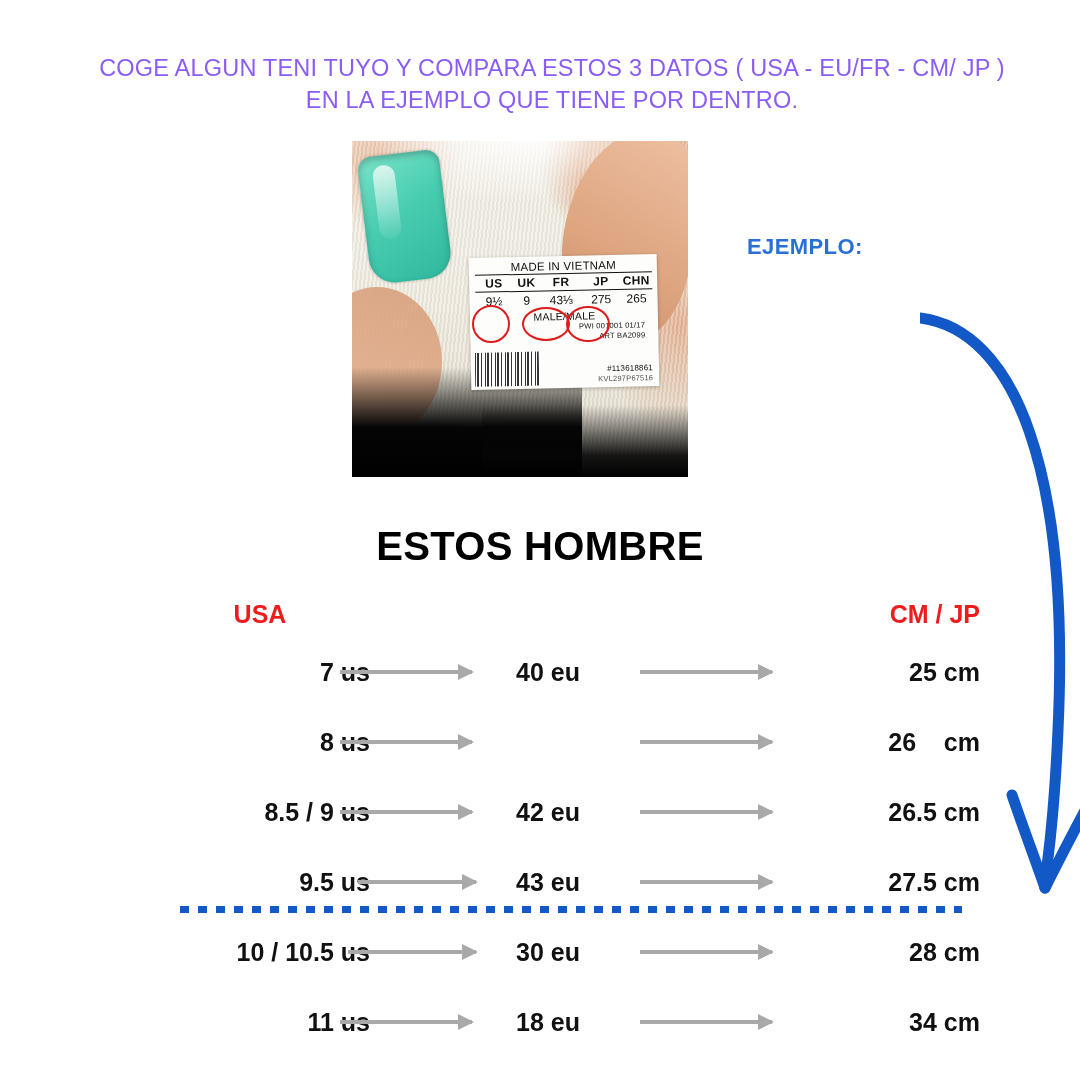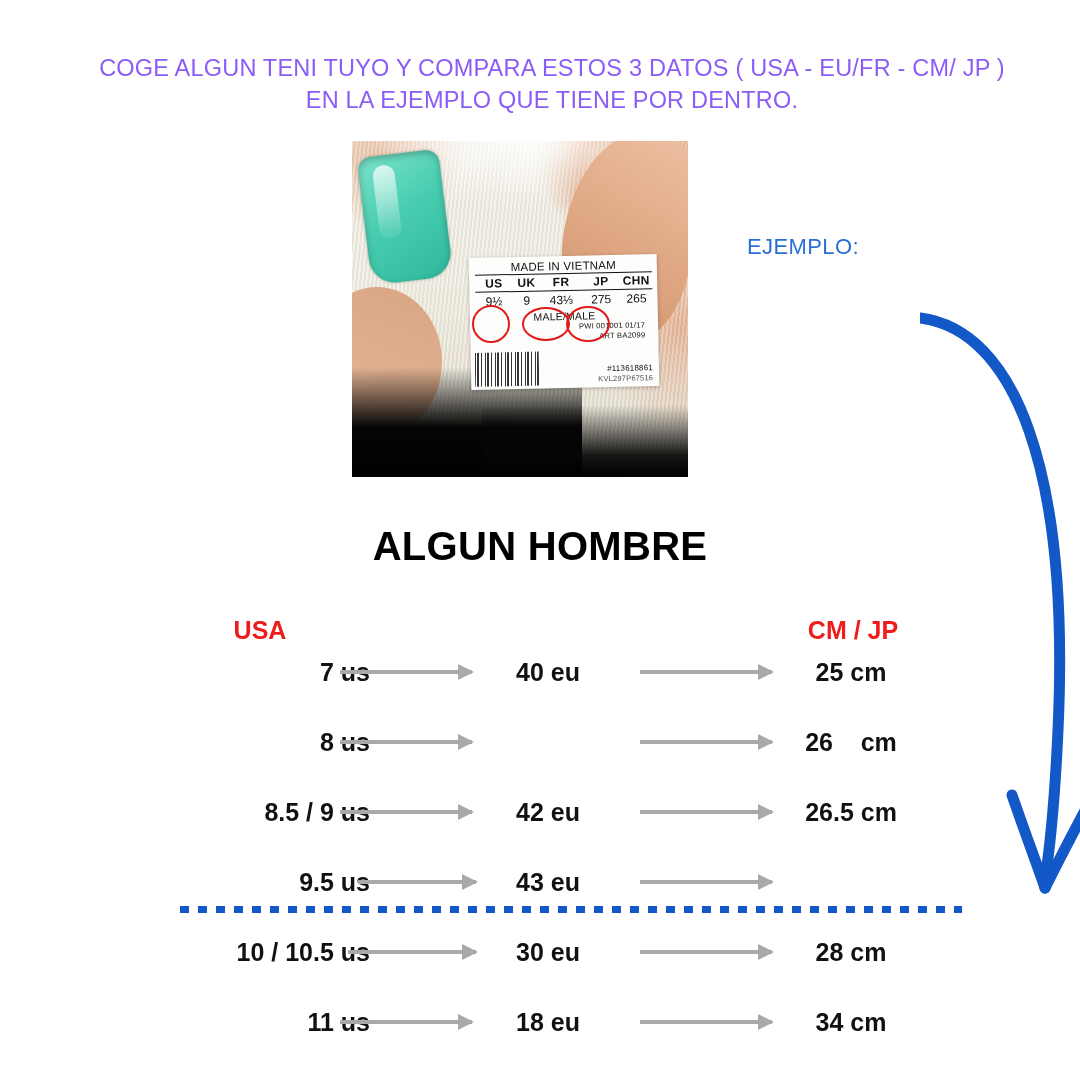"EJEMPLO:" .ejemplo { font-weight: normal -> bold }
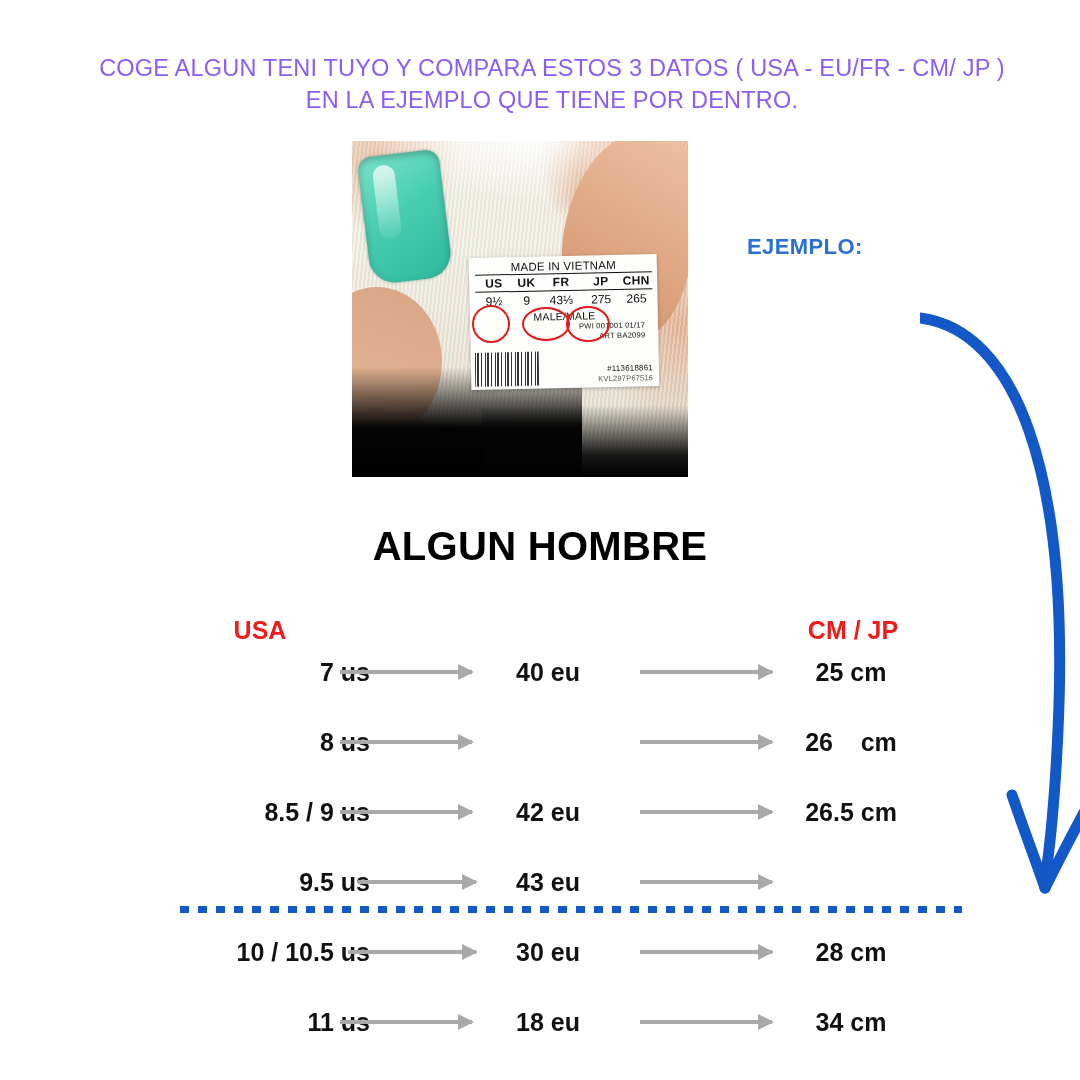"ALGUN HOMBRE" div.table-title { text: ALGUN -> ESTOS }
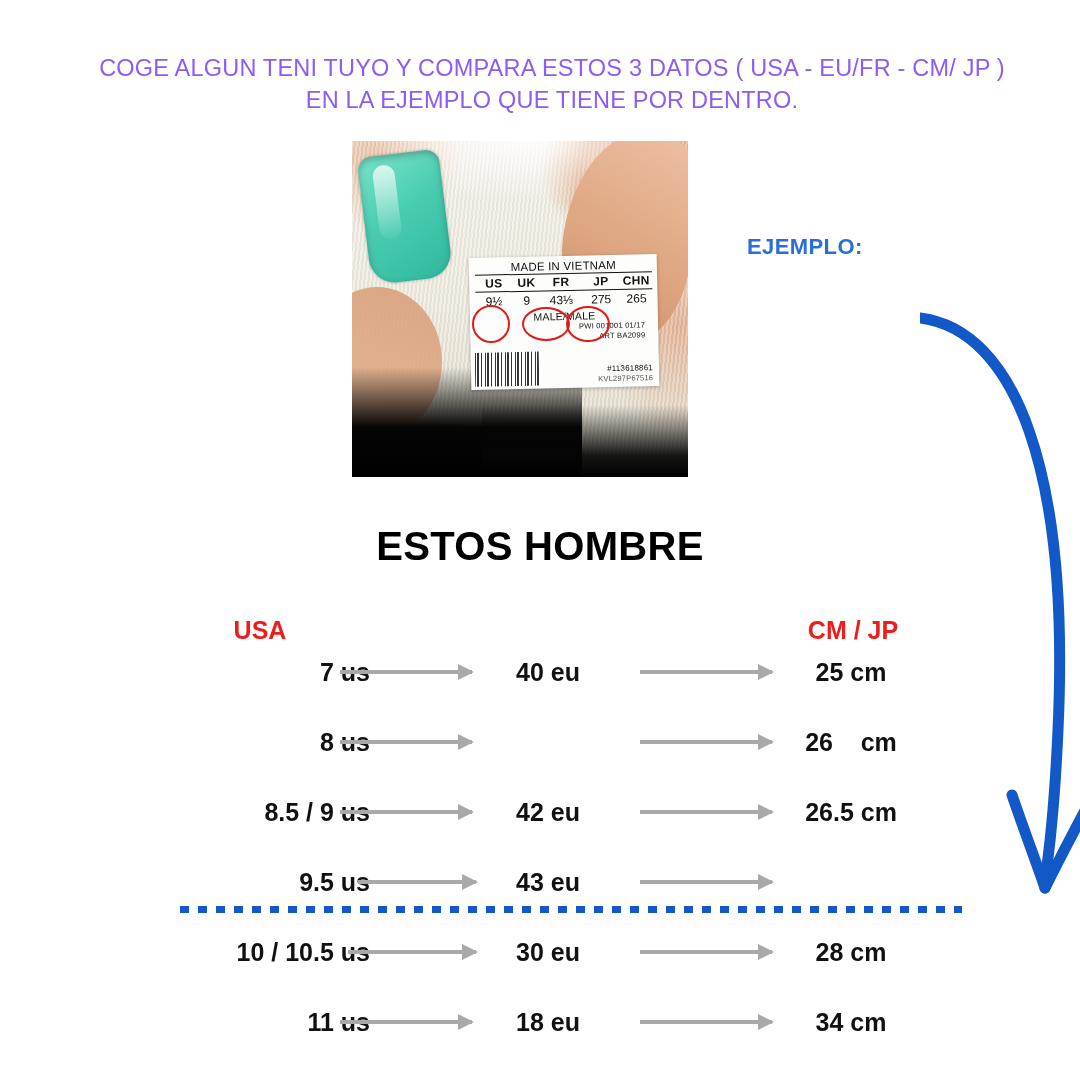"USA" .col-heads { margin-top: 16px -> none }
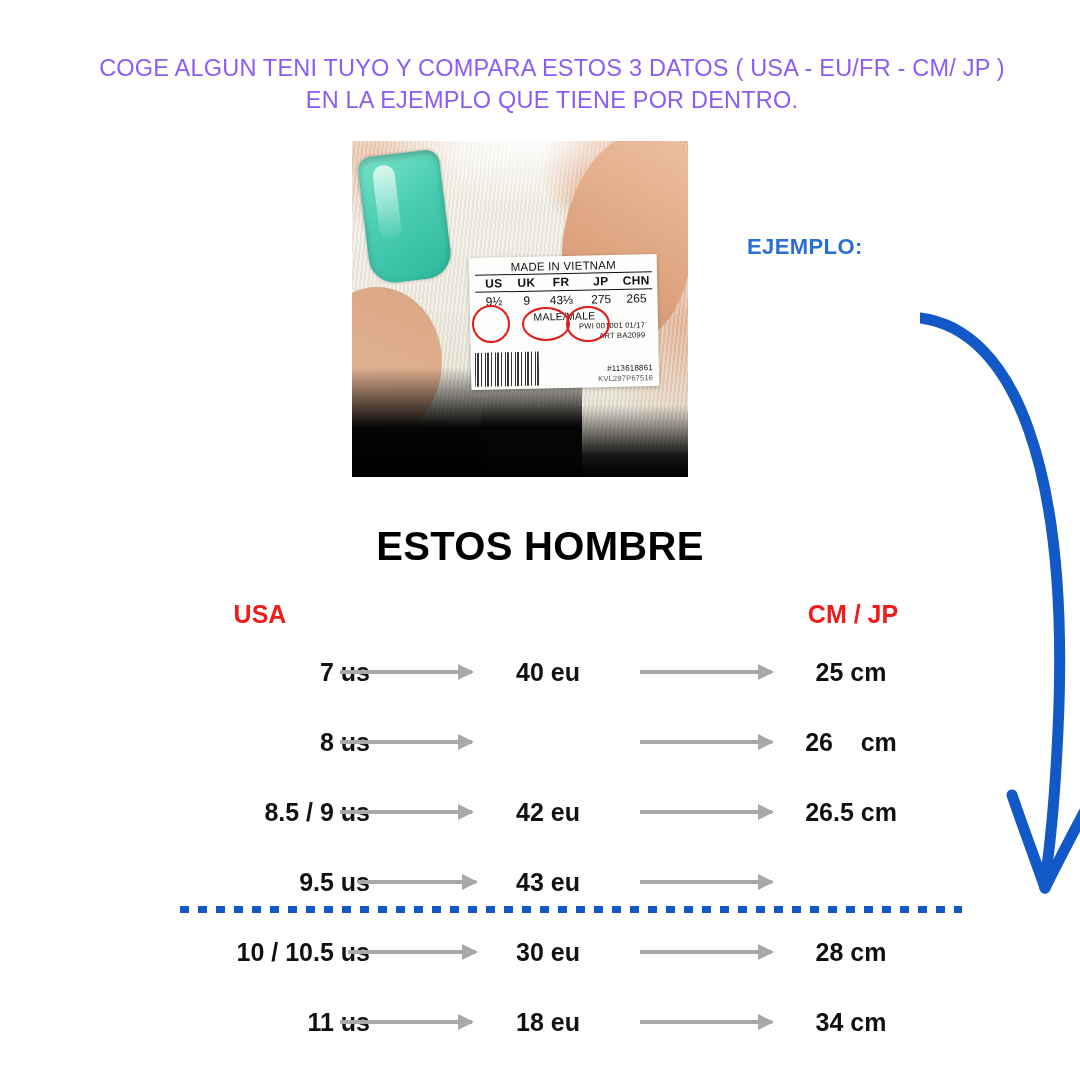"CM / JP" .ch-cm { left: 743px -> 760px; text-align: center -> right }
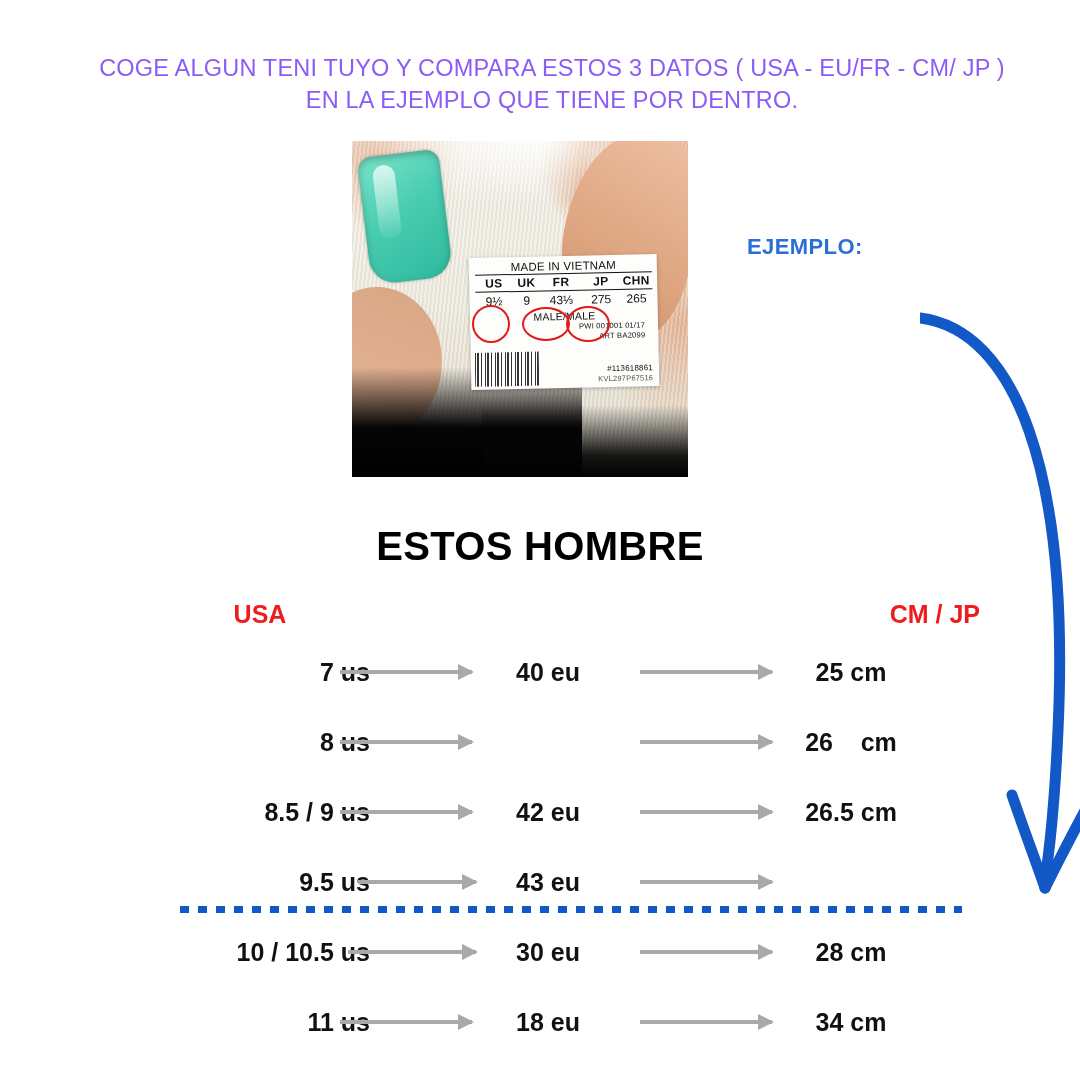"25 cm" .row .cm { left: 756px -> 790px; text-align: center -> right }
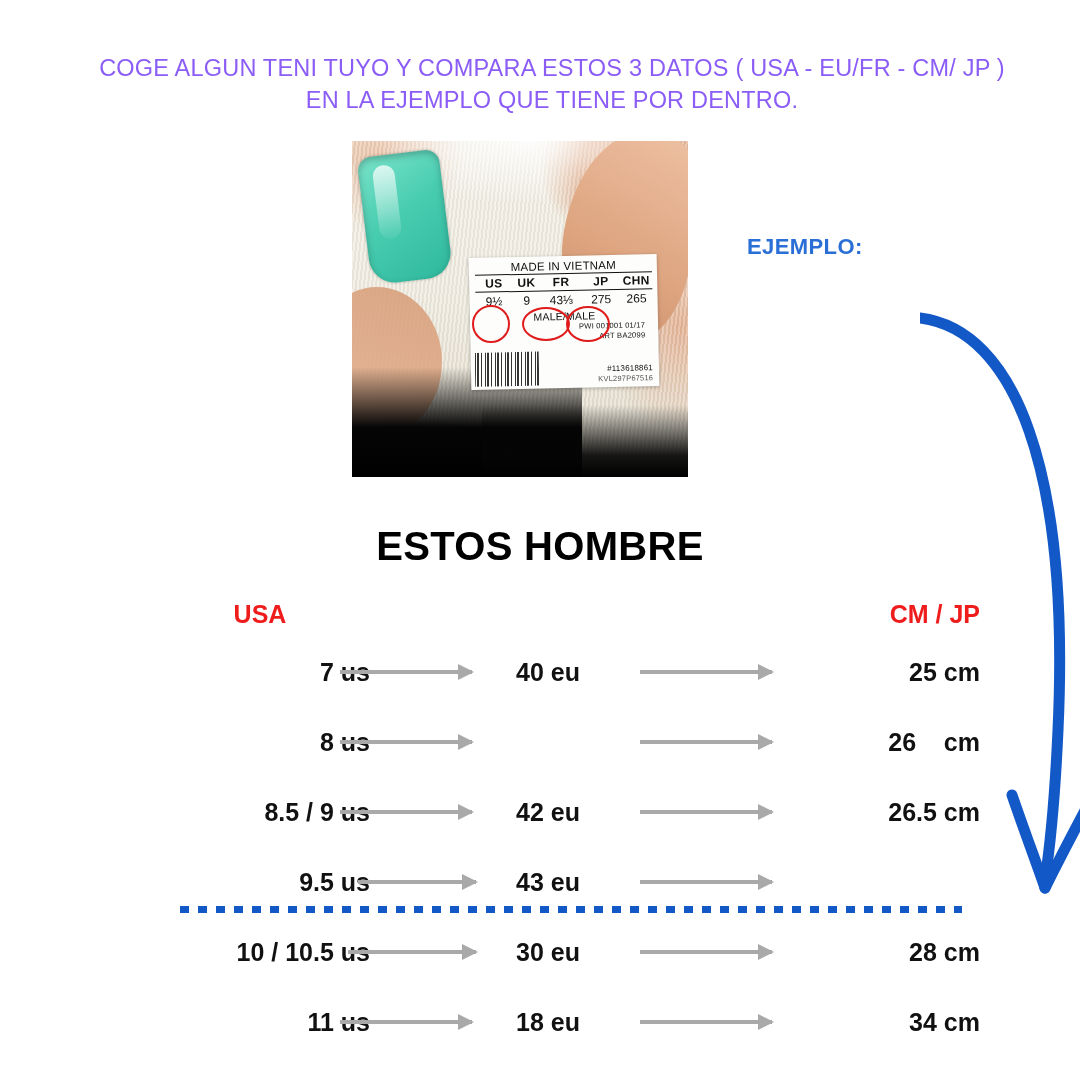"27.5 cm" div.cm { html: none -> <div>27.5 cm</div> }
